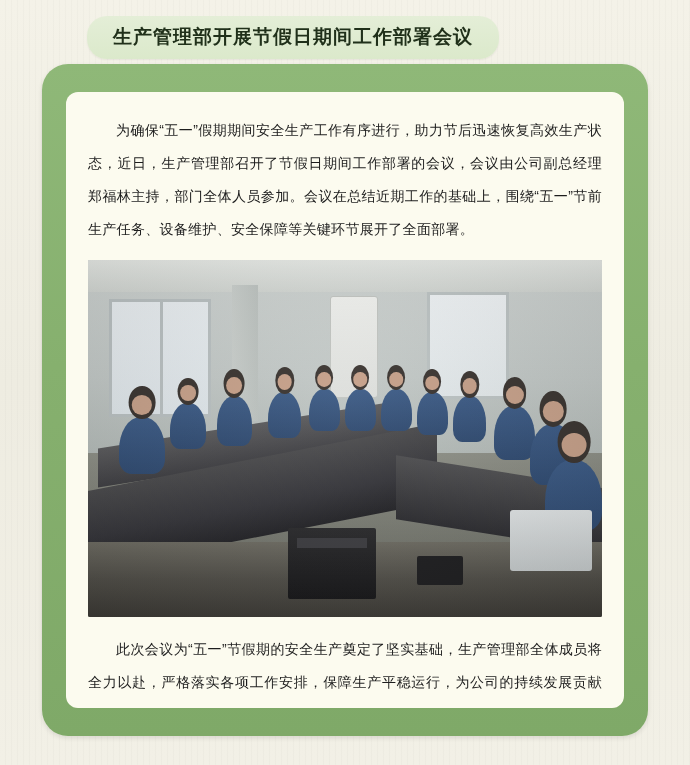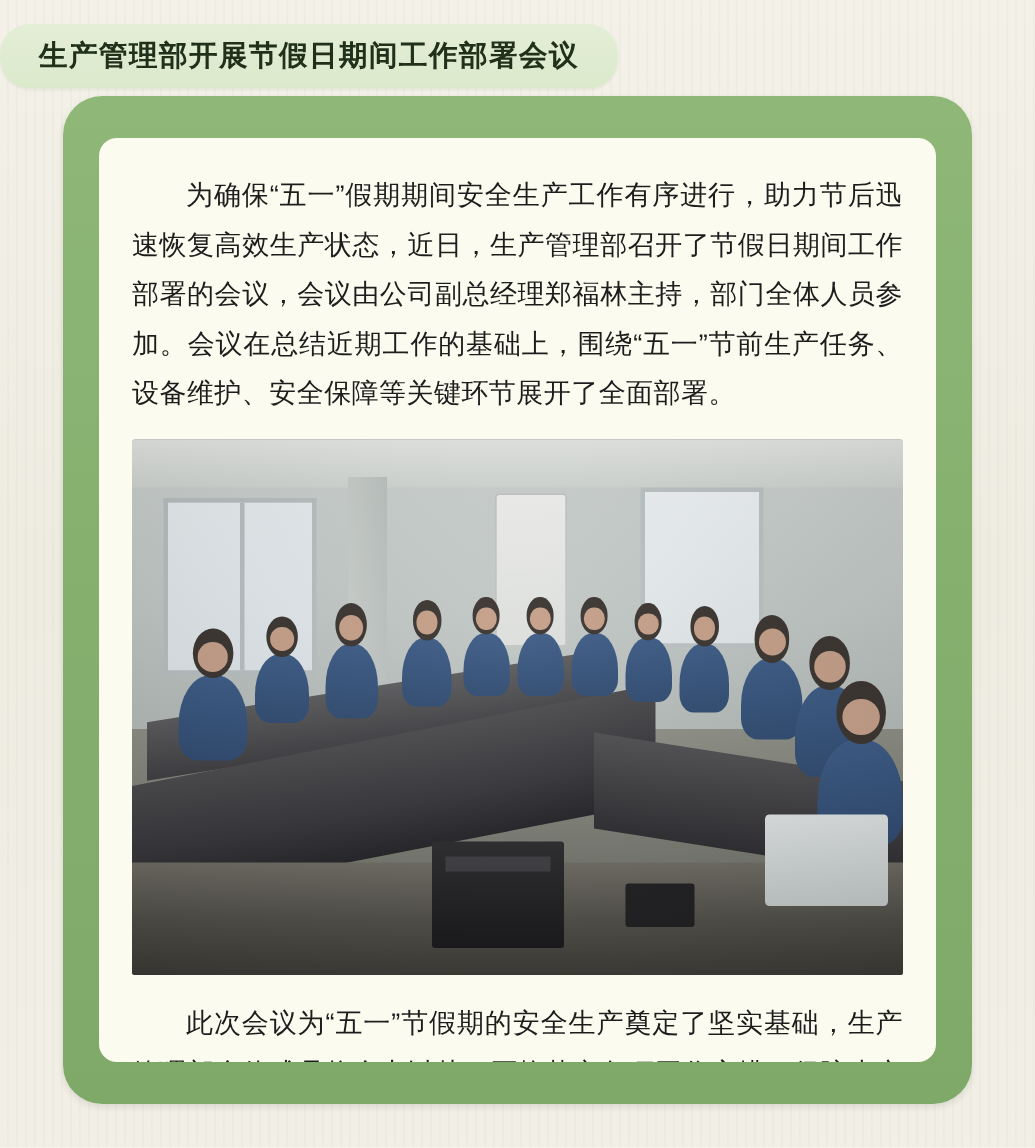"生产管理部开展节假日期间工作部署会议" .title-wrap { justify-content: flex-start -> center }
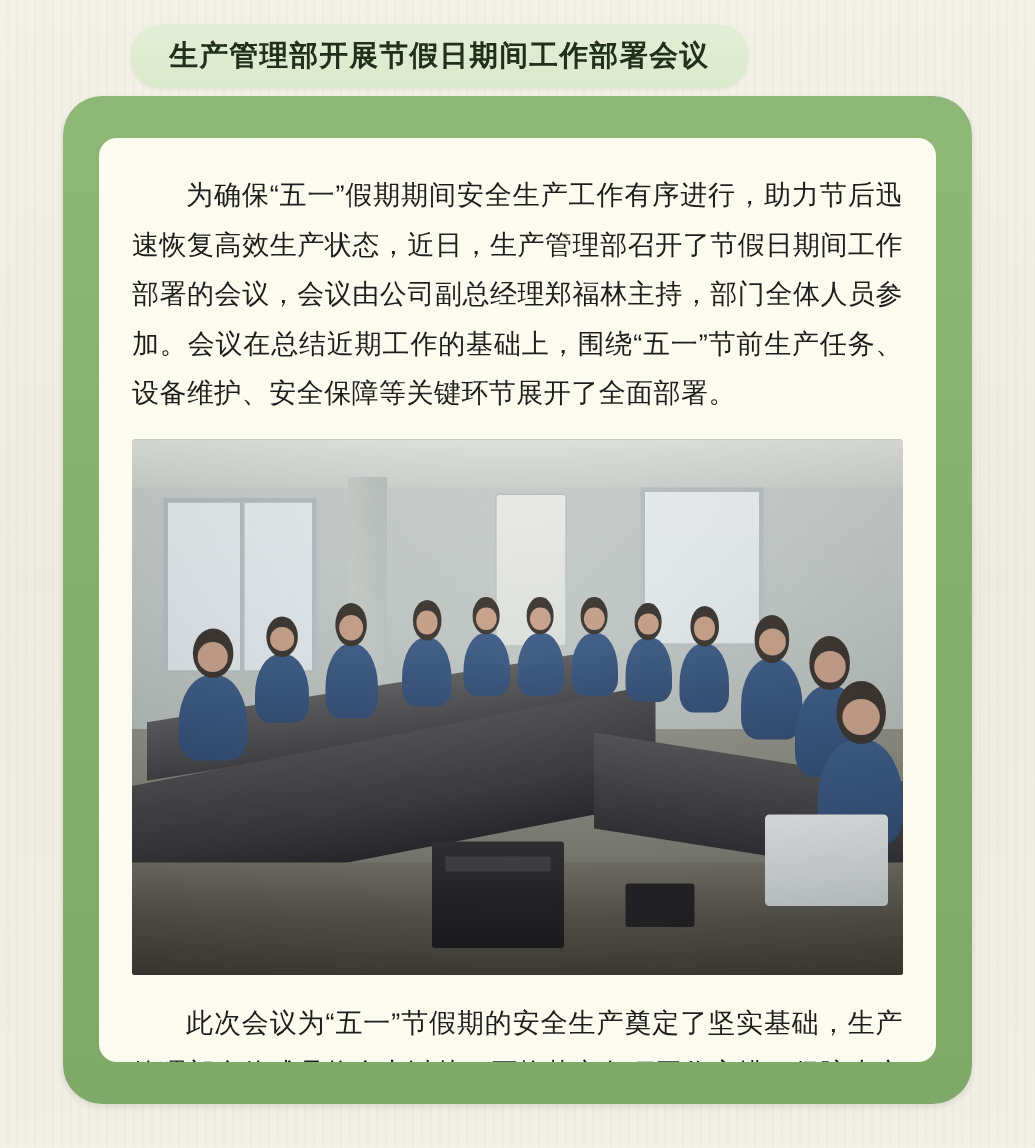"为确保“五一”假期期间安全生产工作有序进行，助力节后迅速恢复高效生产状态，近日，" .para { font-size: 18px -> 14px }
